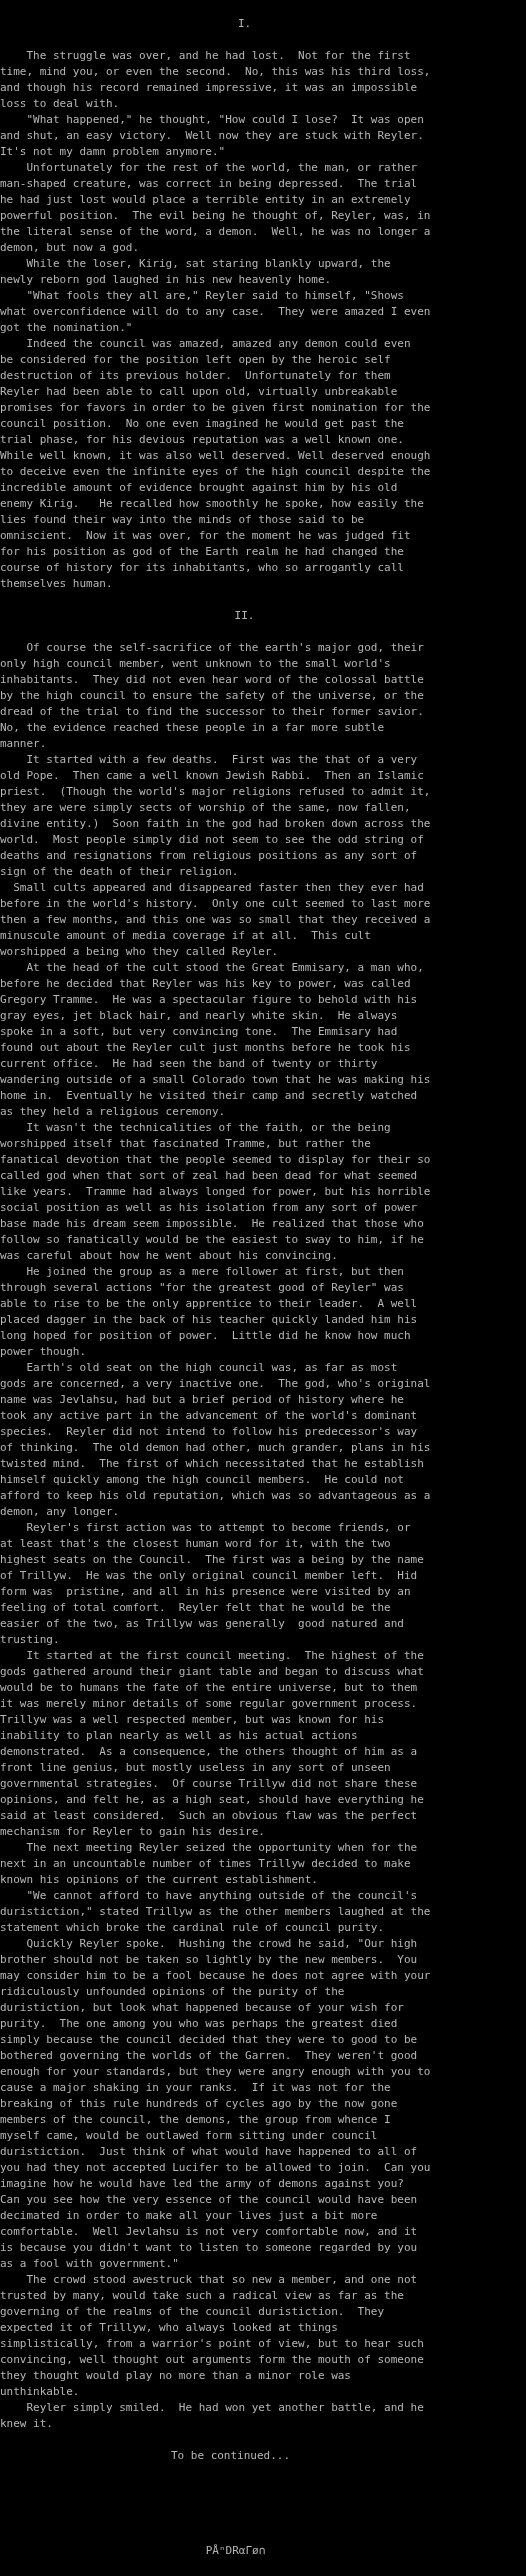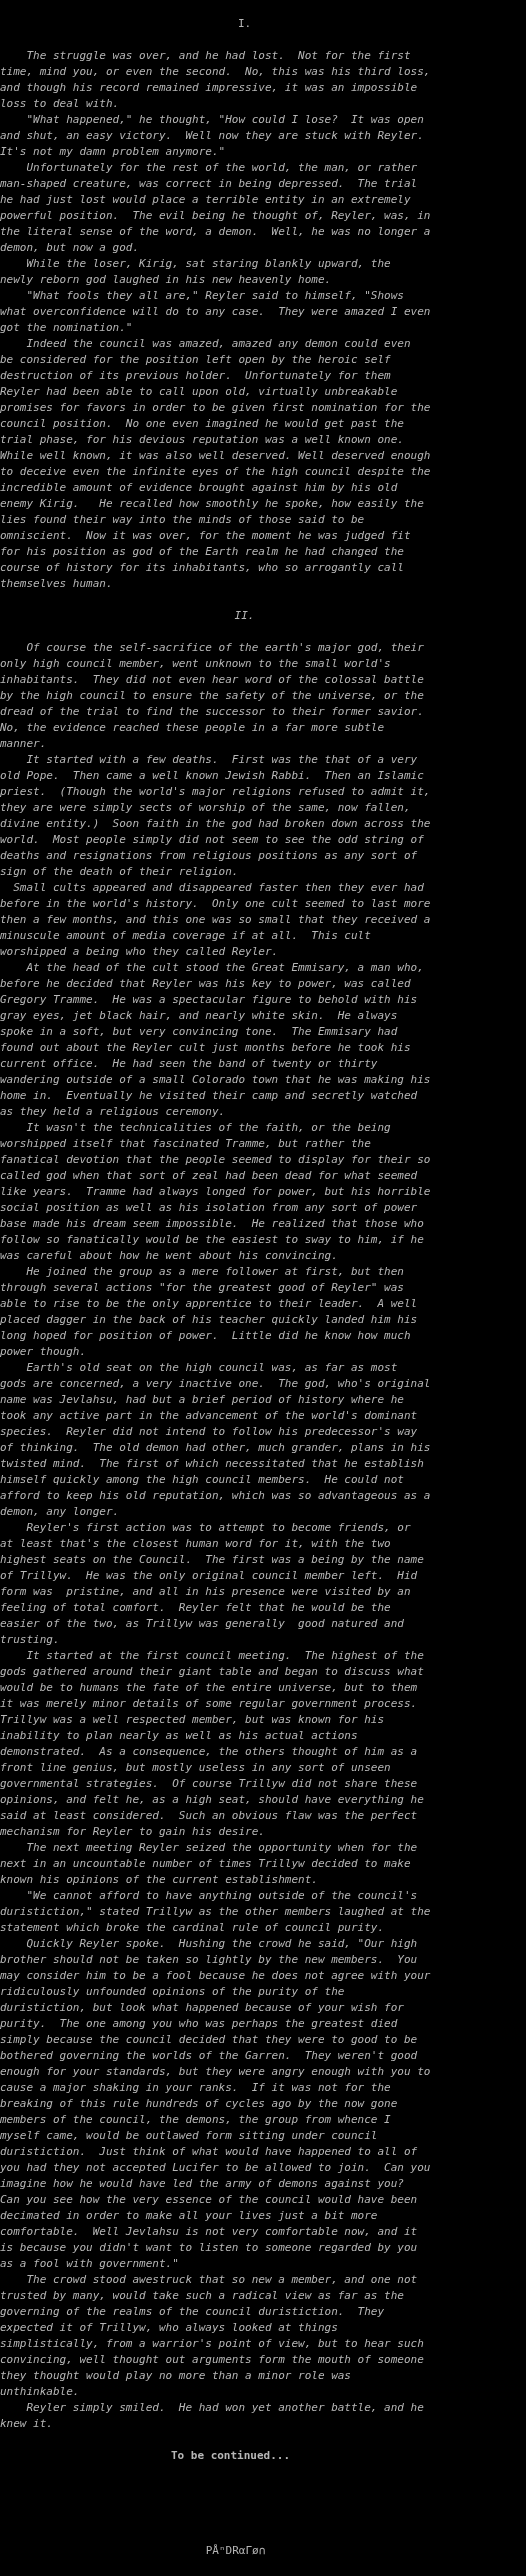"The struggle was over, and" pre.body-text { font-style: italic -> none }
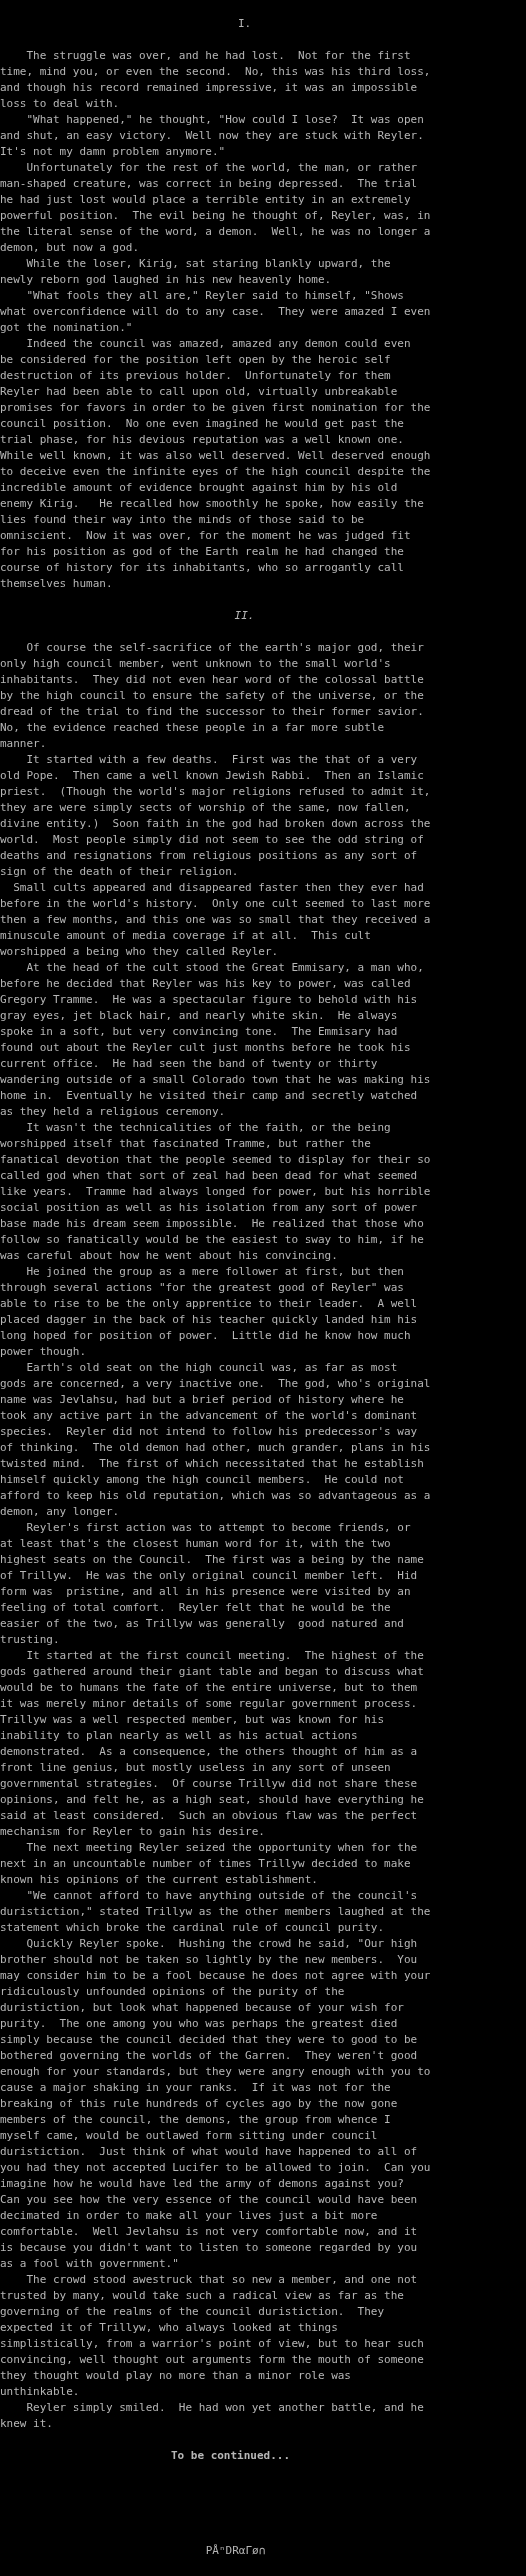"II." .heading.later { font-style: italic -> none }
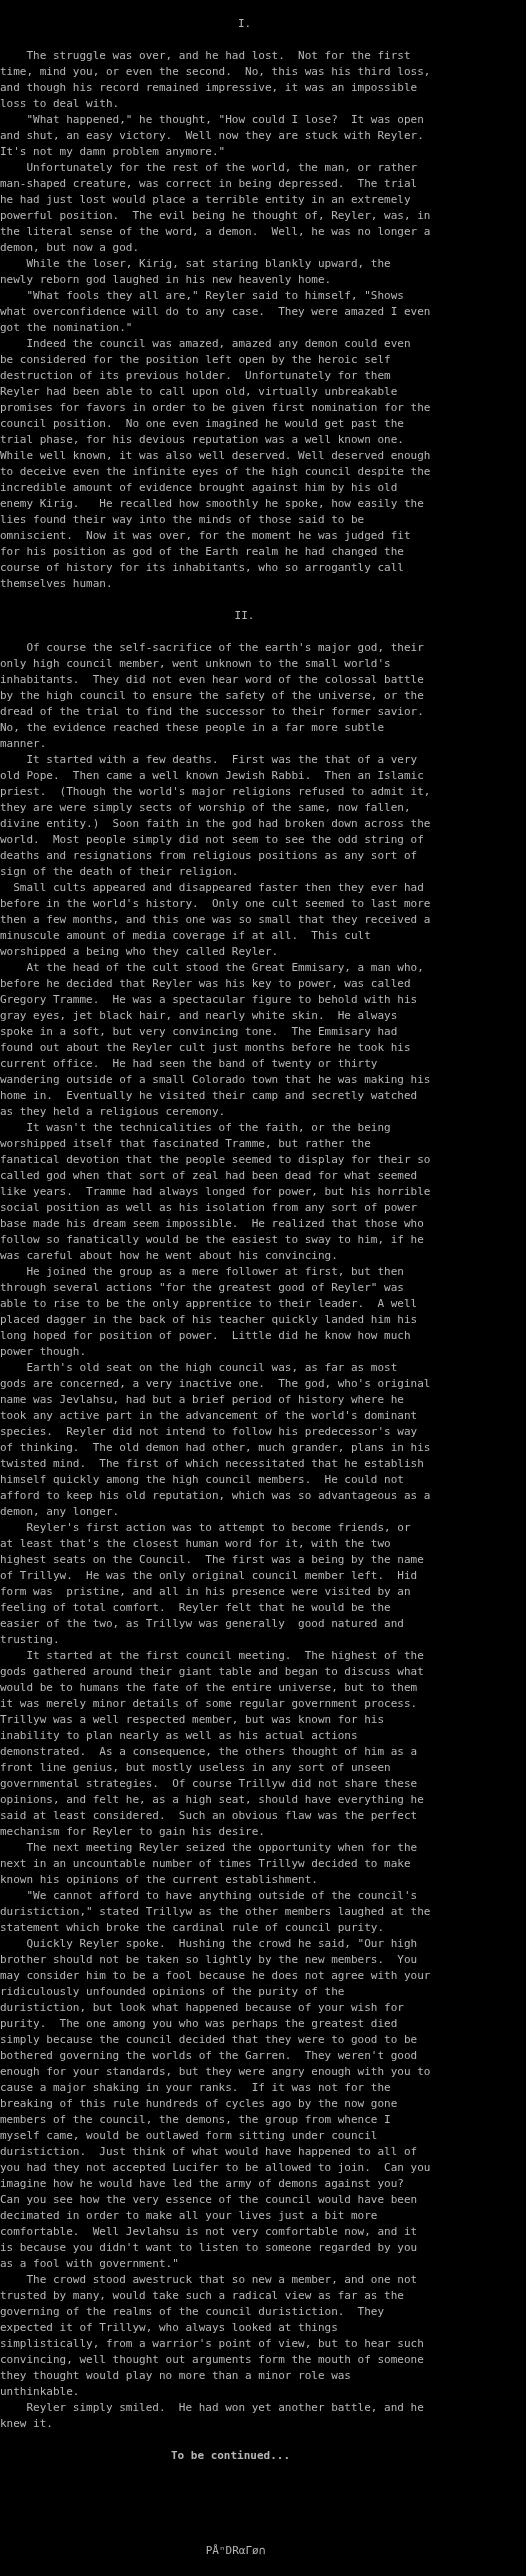"To be continued..." .ending { font-weight: bold -> none }
